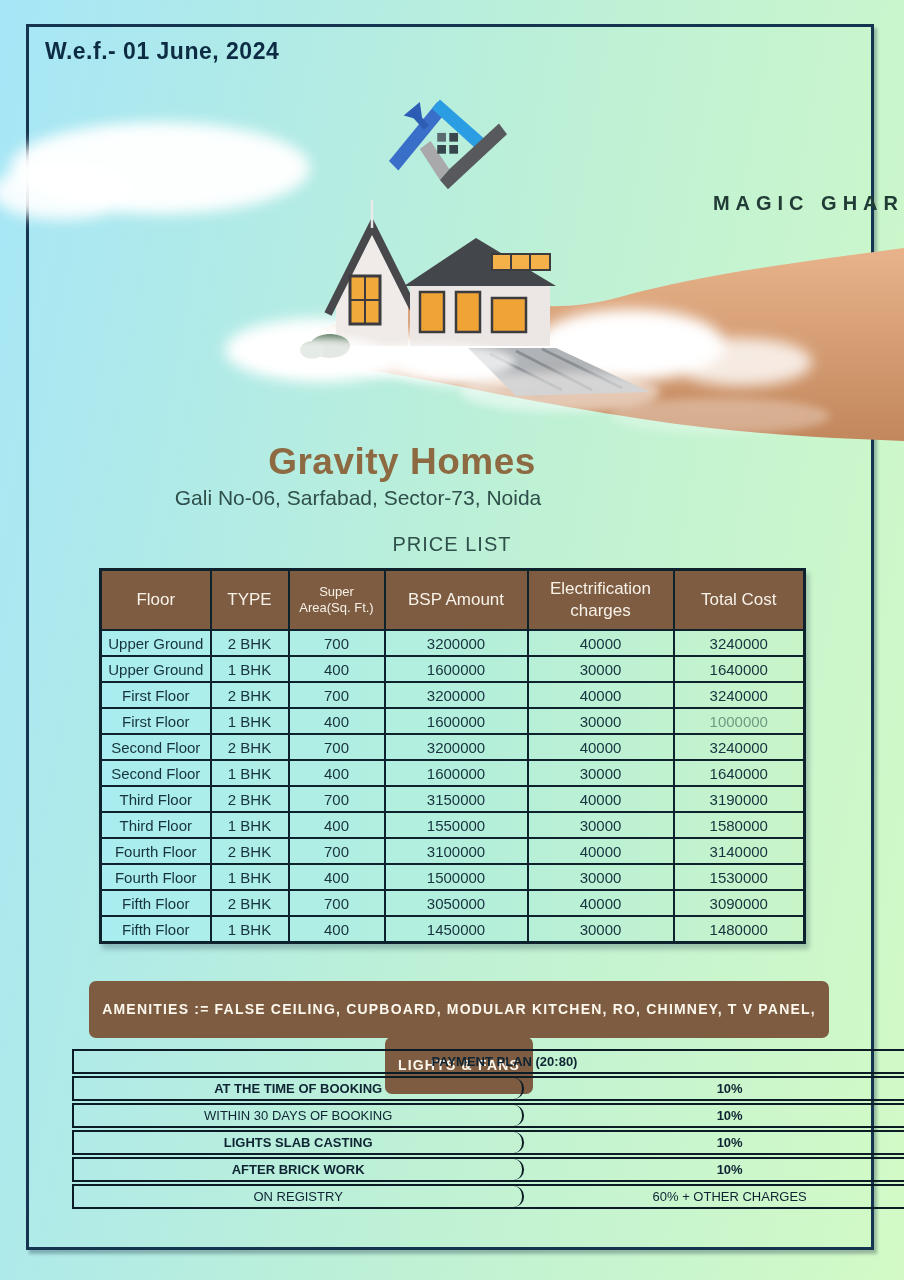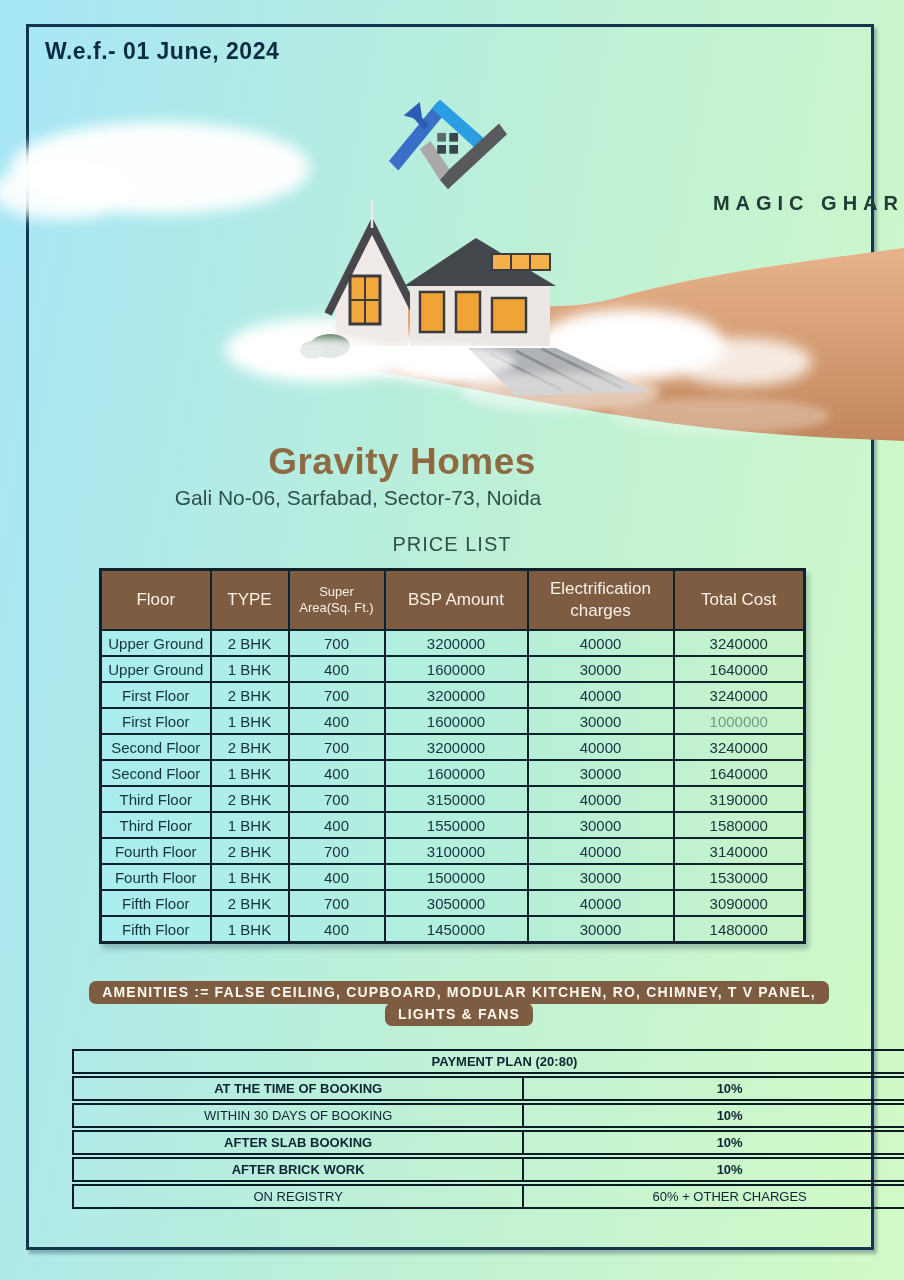"AMENITIES := FALSE CEILING, CUPBOARD," .amen-pill { padding: 3px 13px -> 20px 13px }
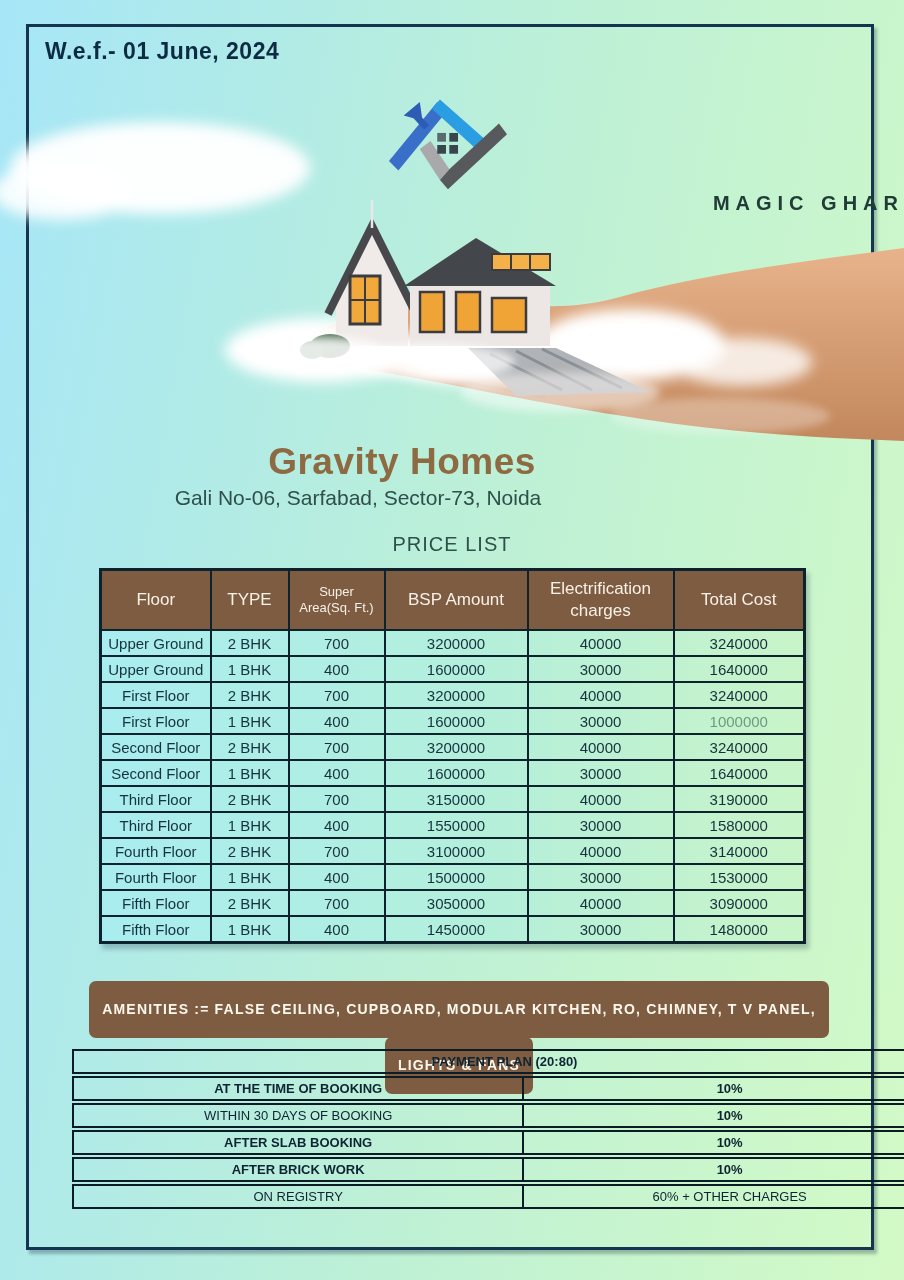"AT THE TIME OF BOOKING" .p-label { border-radius: none -> 10px }
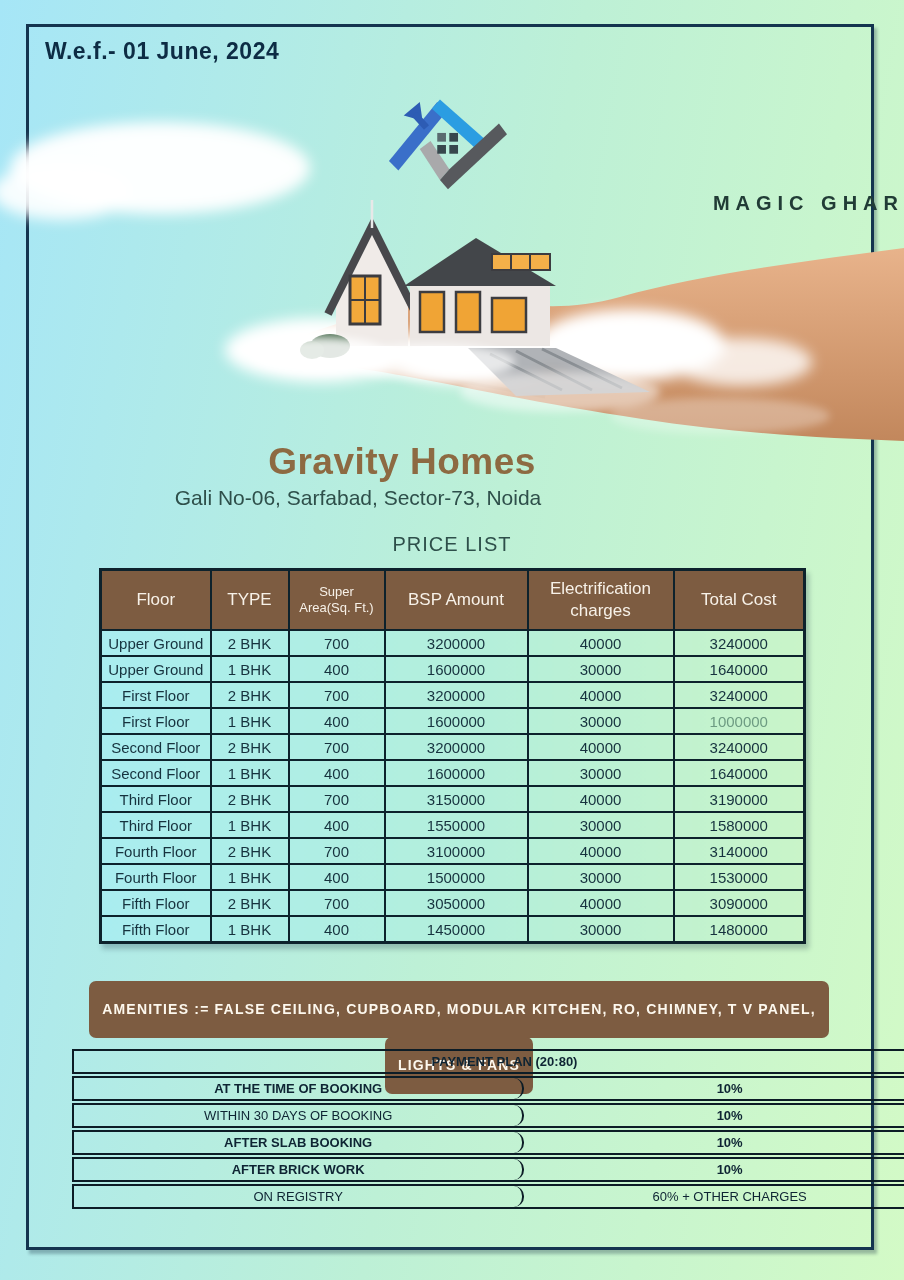"AFTER SLAB BOOKING" div.p-label { text: AFTER SLAB BOOKING -> LIGHTS SLAB CASTING }
